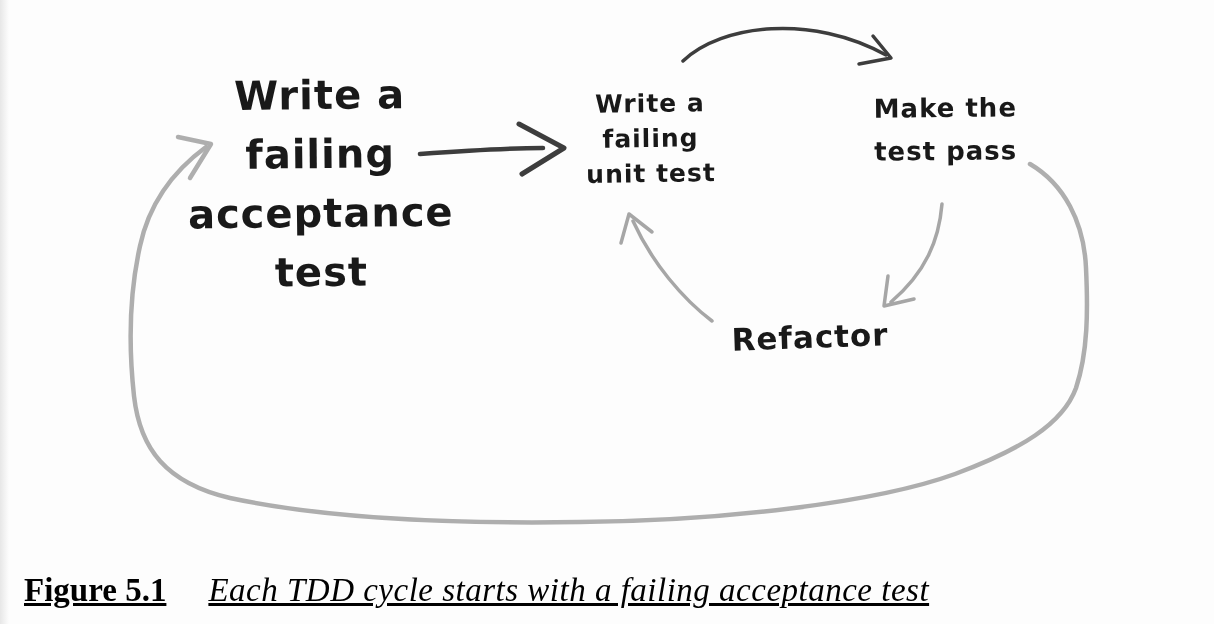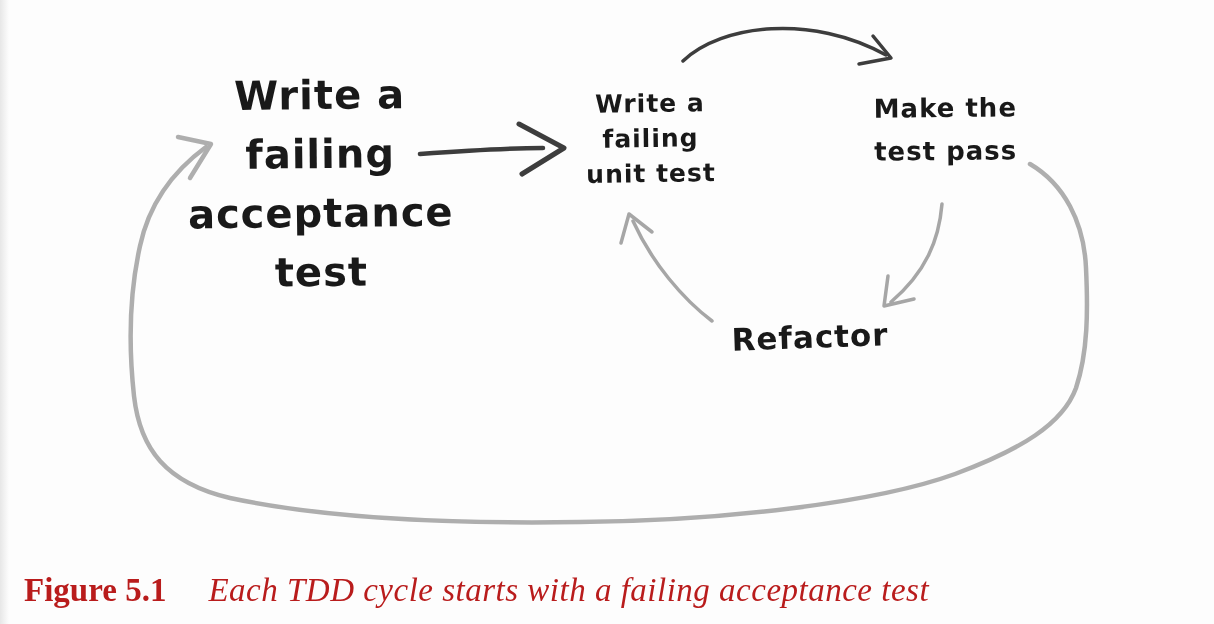"Figure 5.1 Each TDD cycle" .caption { color: #b91c1c -> #000000; text-decoration: none -> underline }
